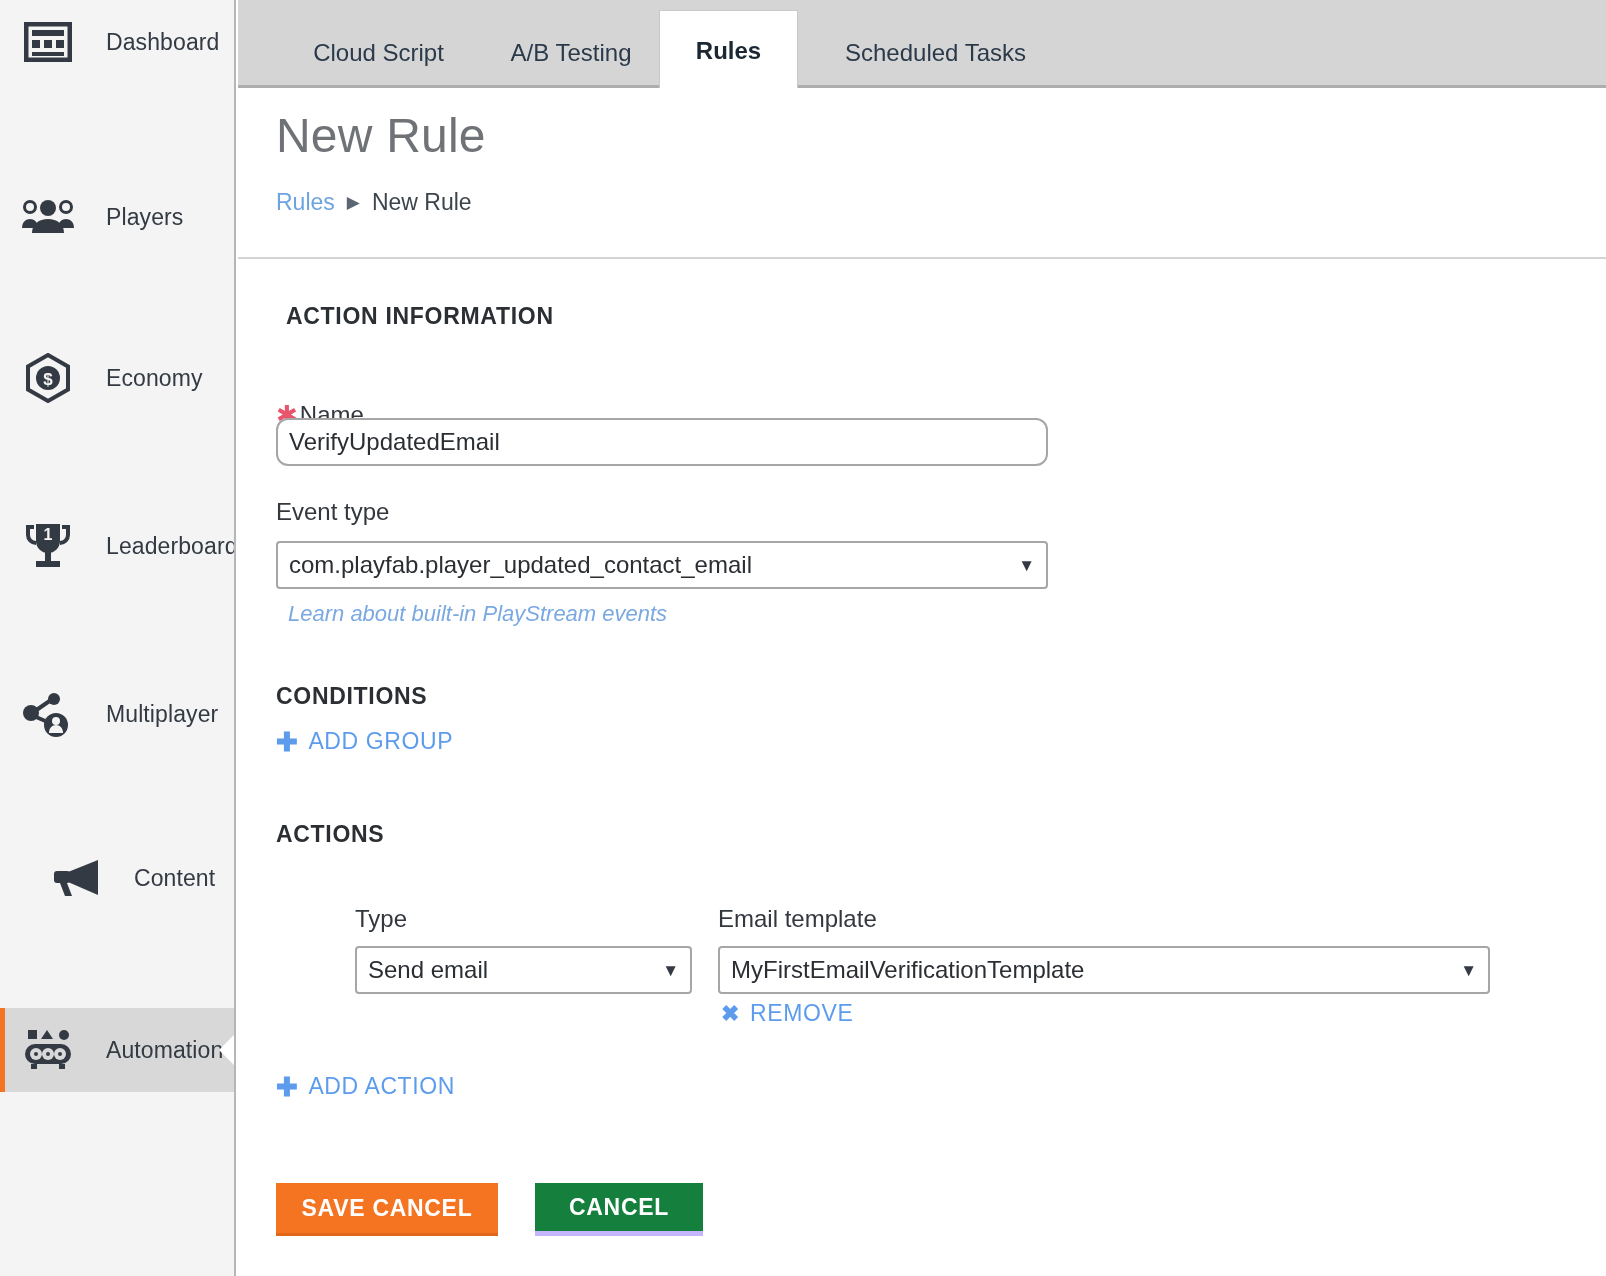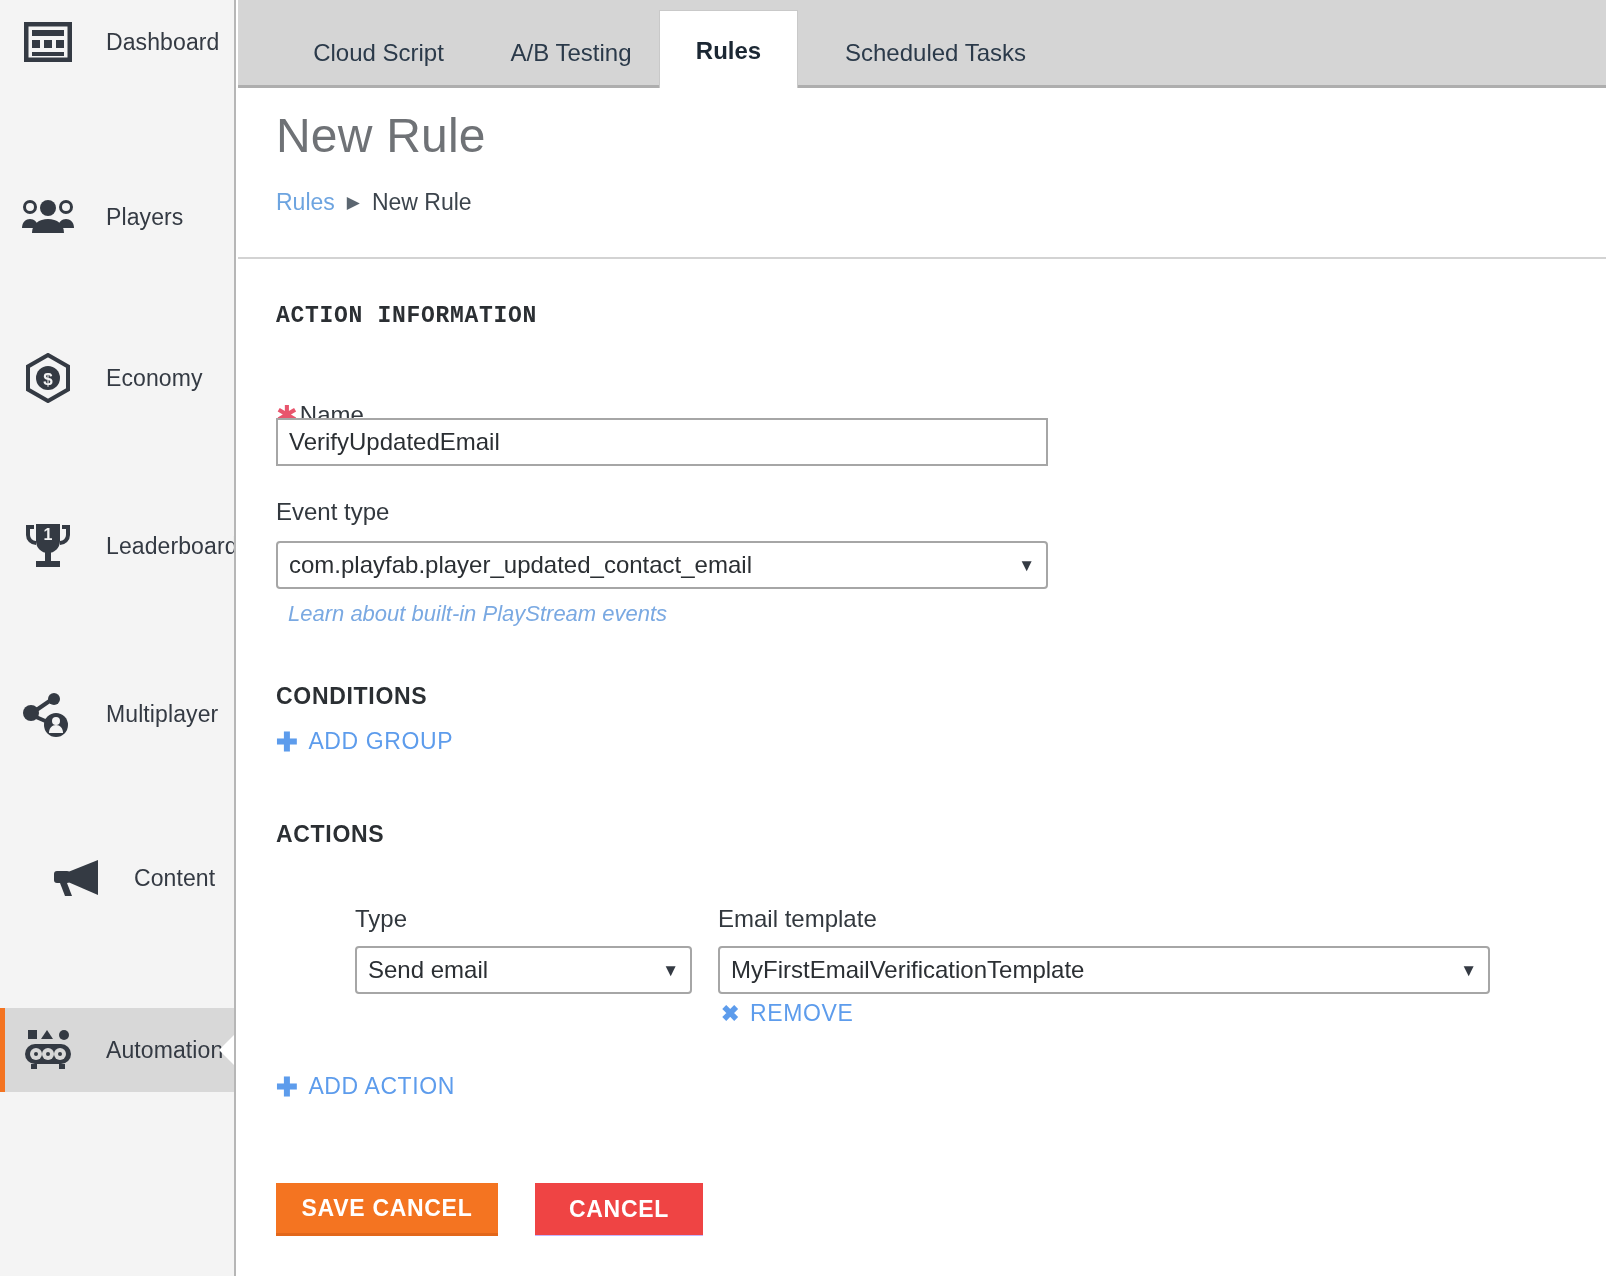"ACTION INFORMATION" div.section-head { font-family: Liberation Mono, monospace -> none; left: 38px -> 48px }
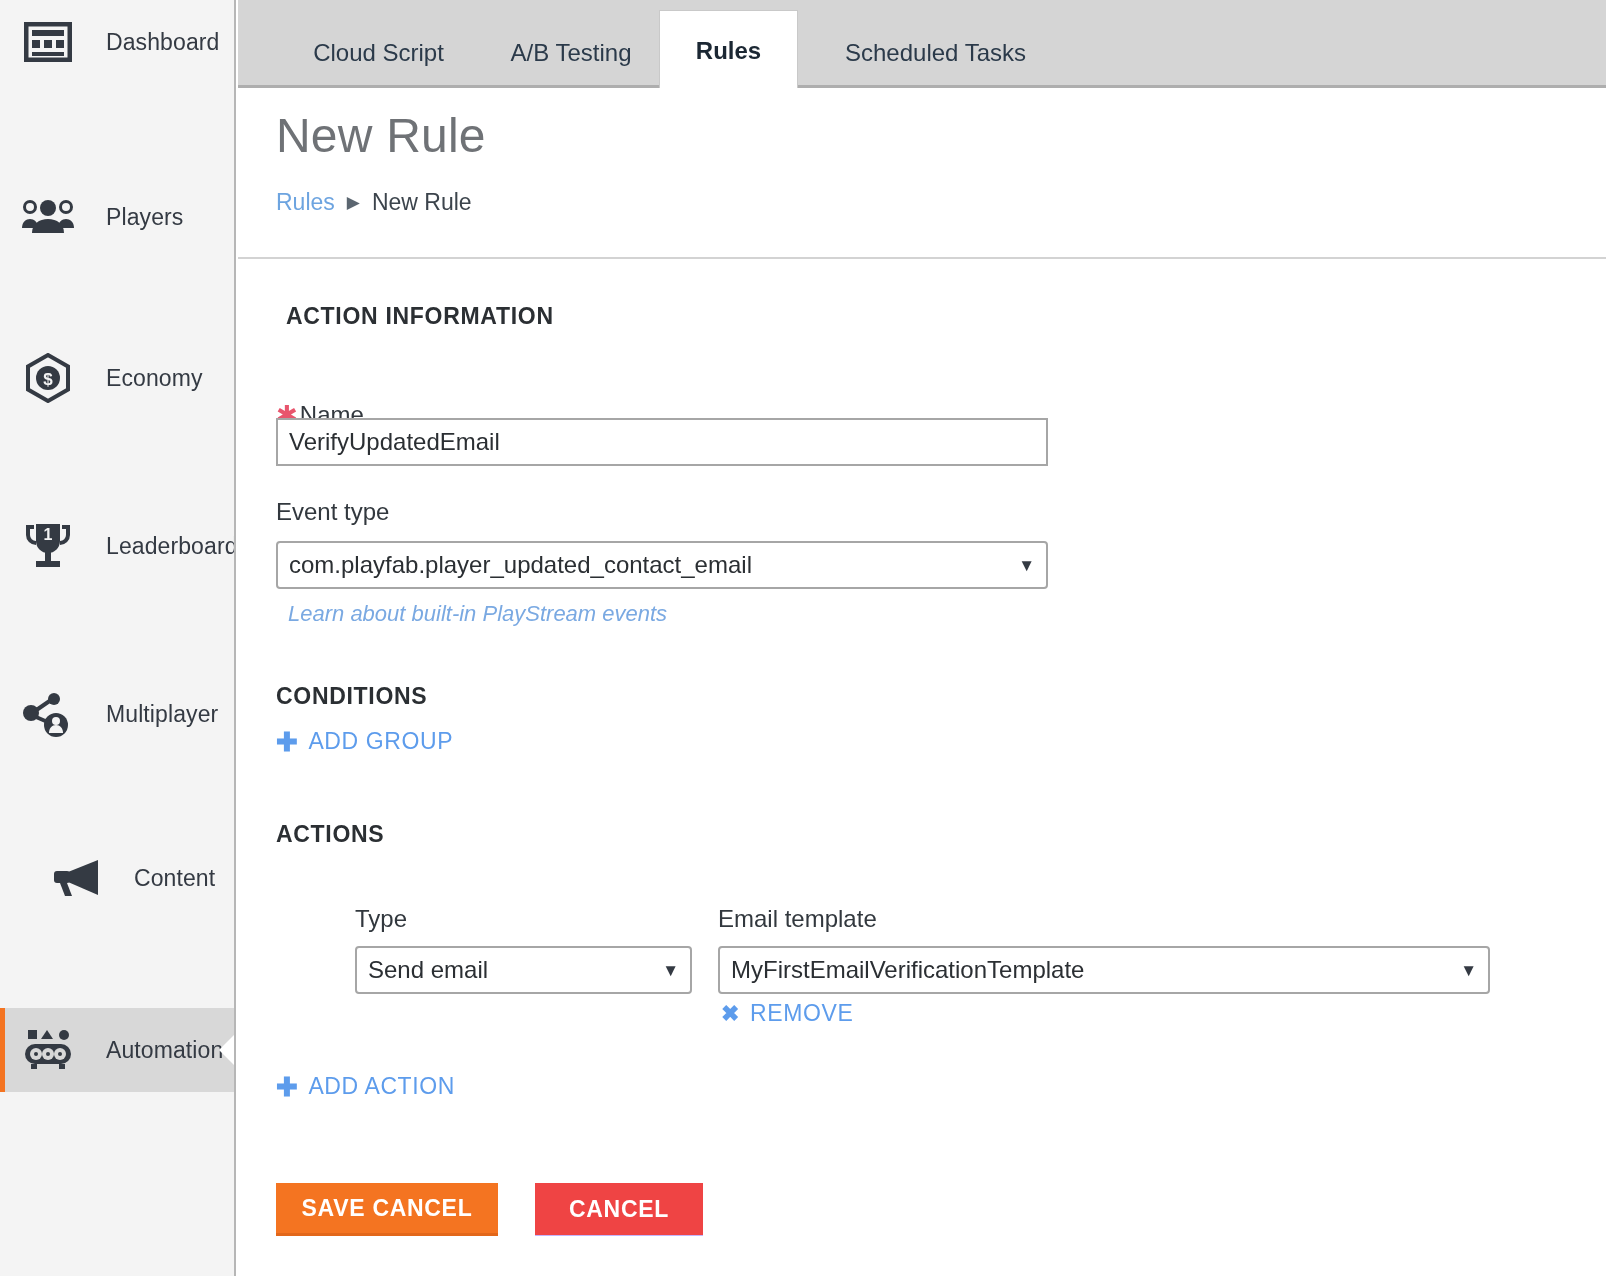"VerifyUpdatedEmail" .txtinput { border-radius: 0 -> 12px }
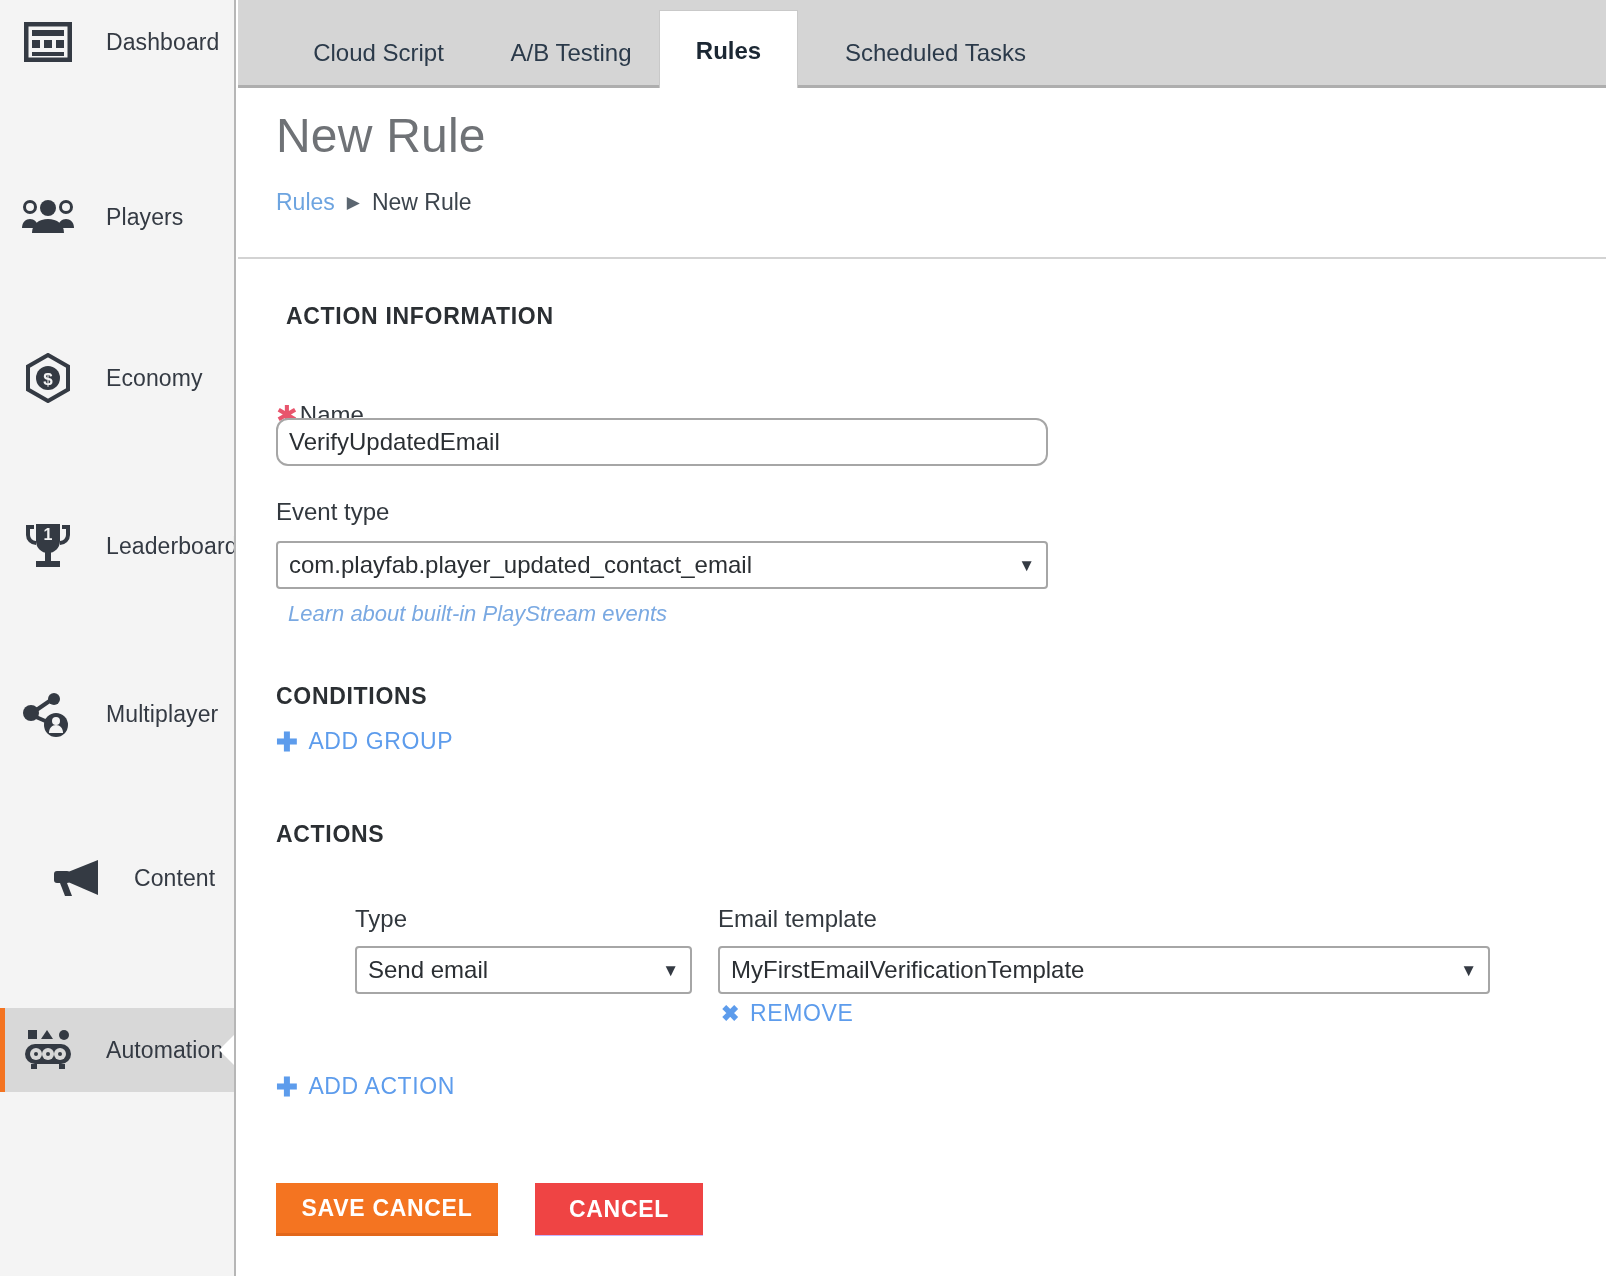"CANCEL" #cancel-button { background: #ef4444 -> #15803d; border-bottom: 1px solid #c4b5fd -> 5px solid #c4b5fd }
